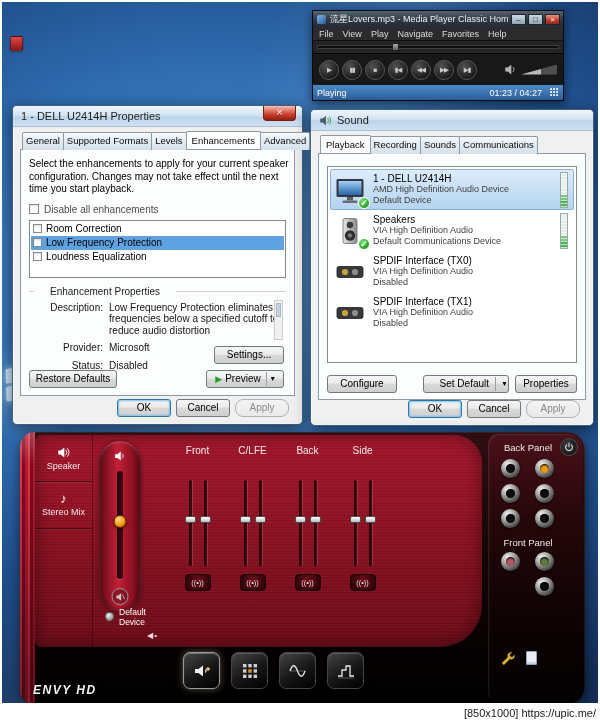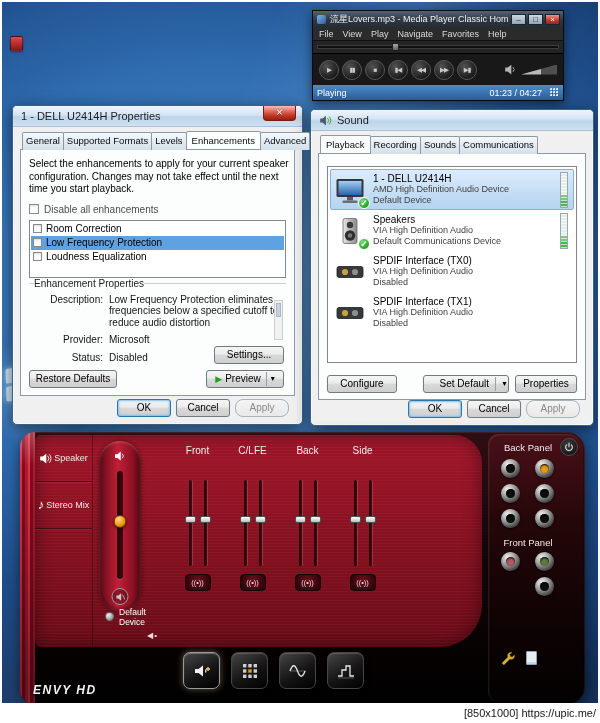"Enhancement Properties" .group-head { gap: 0 -> 16px; margin-top: none -> 8px }
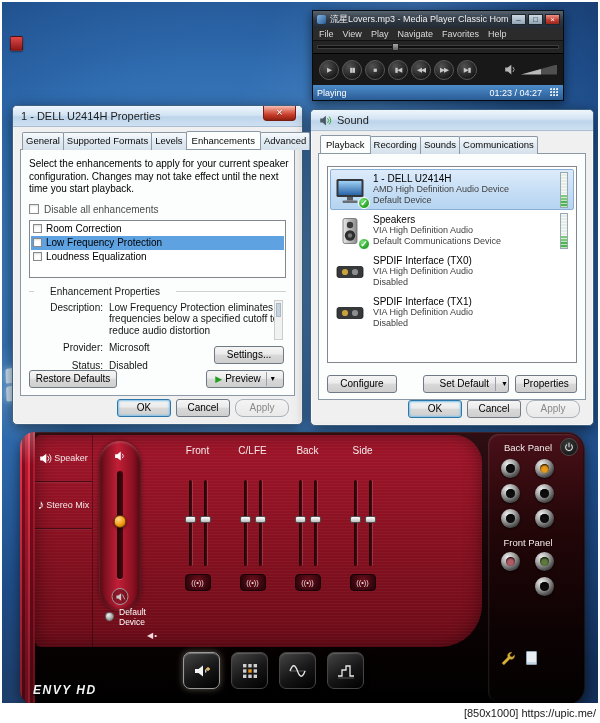"Speaker" .side-item { flex-direction: row -> column }
